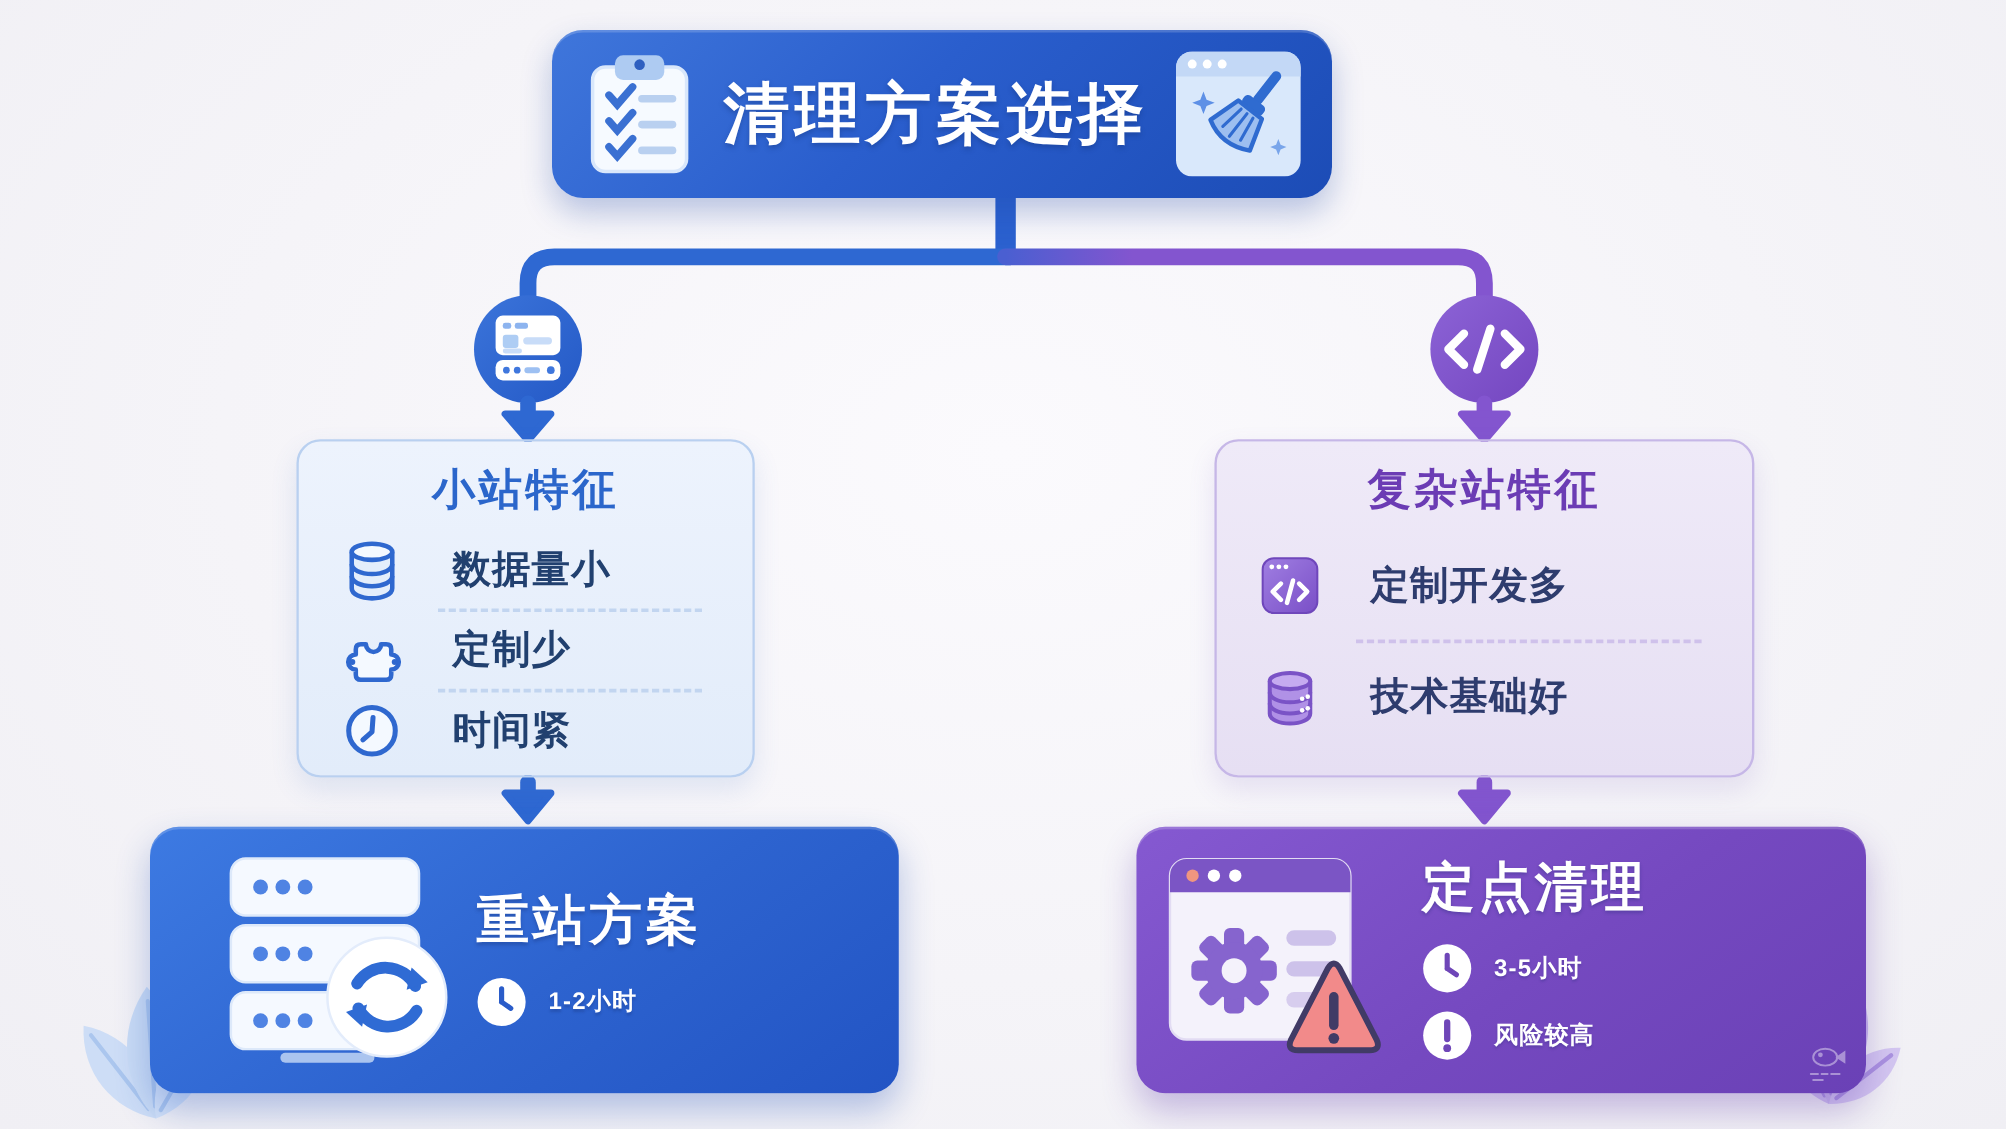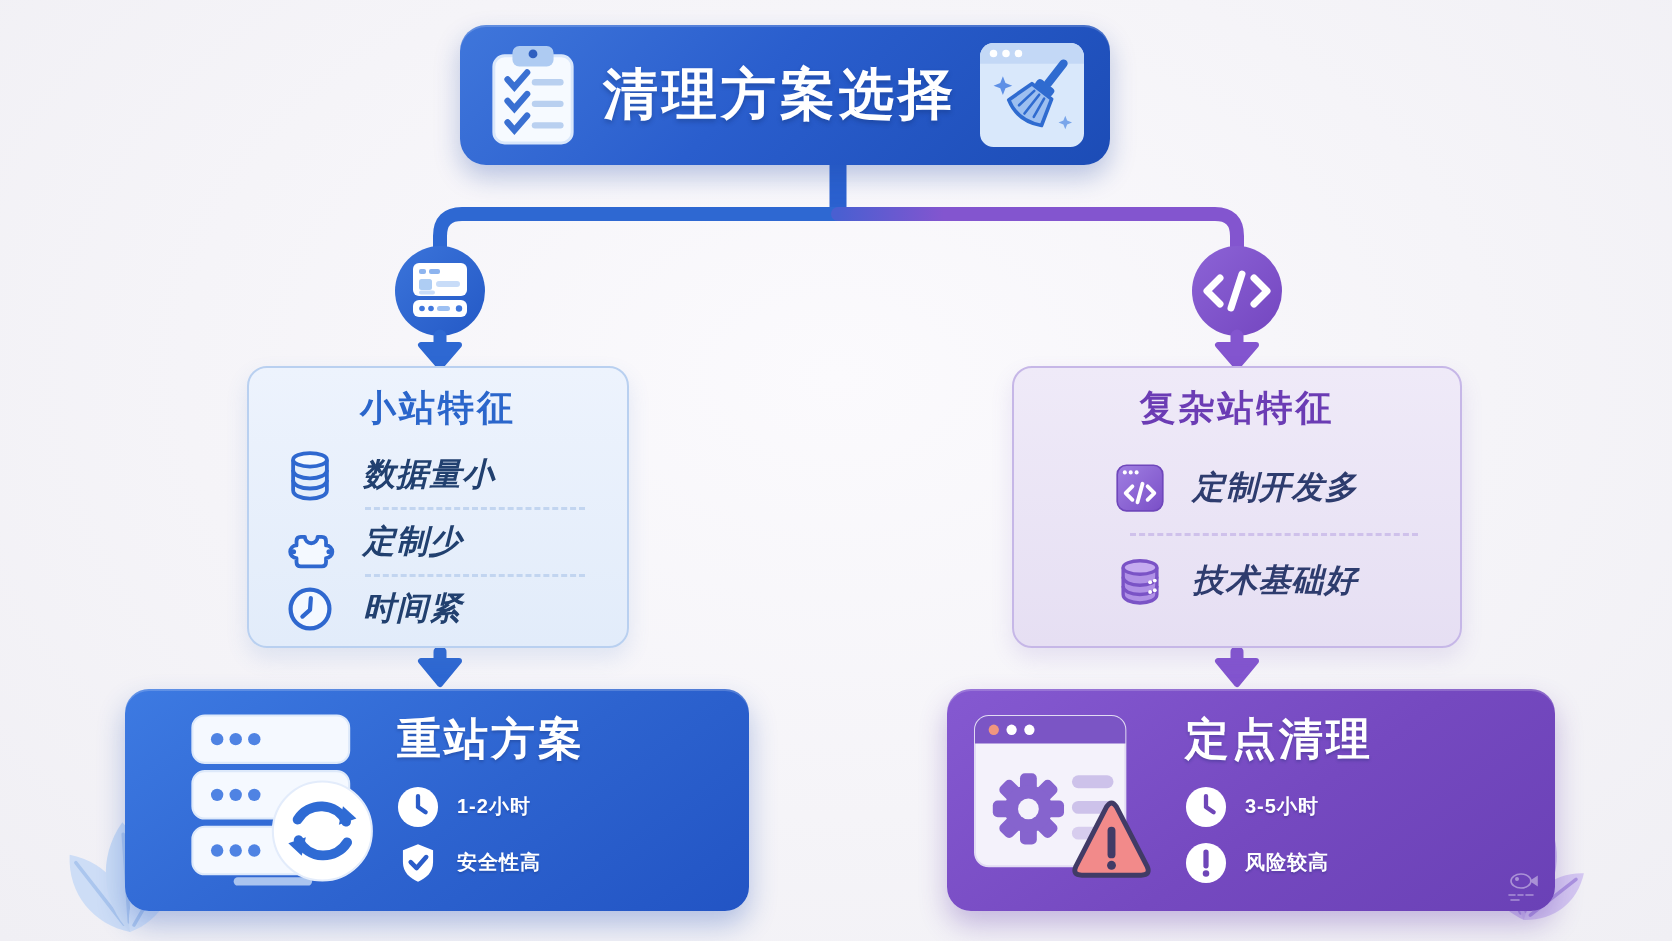"数据量小" .f-row { font-style: italic -> none; gap: 26px -> 40px }
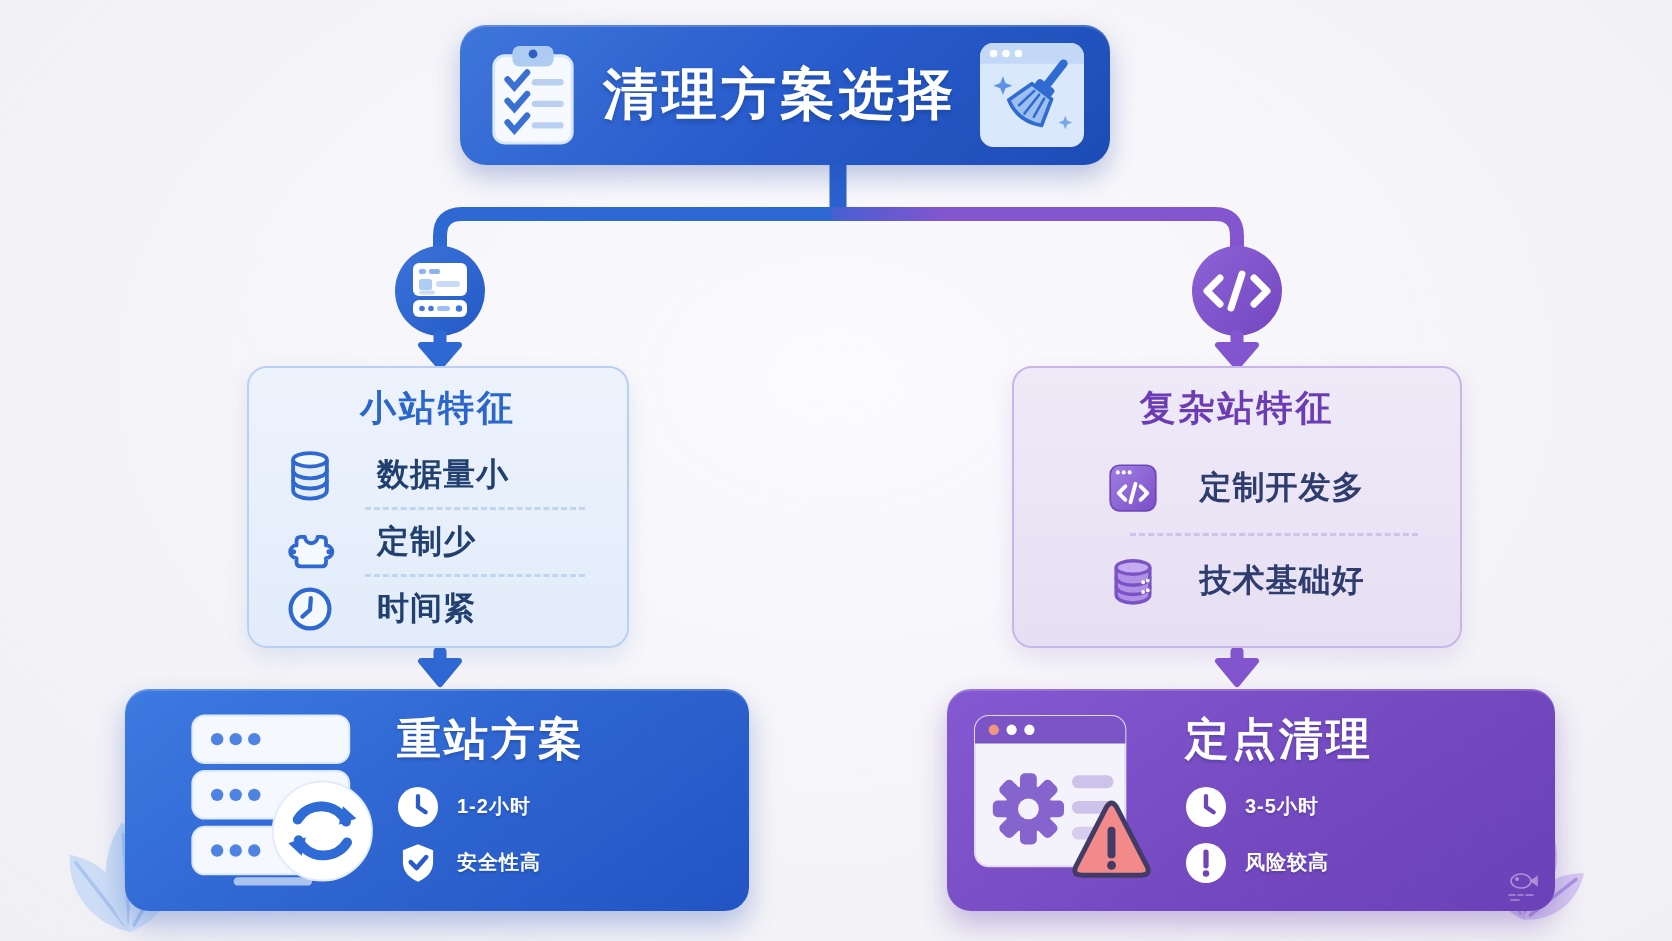"定制开发多" .feature-card.right .f-row { justify-content: center -> none }
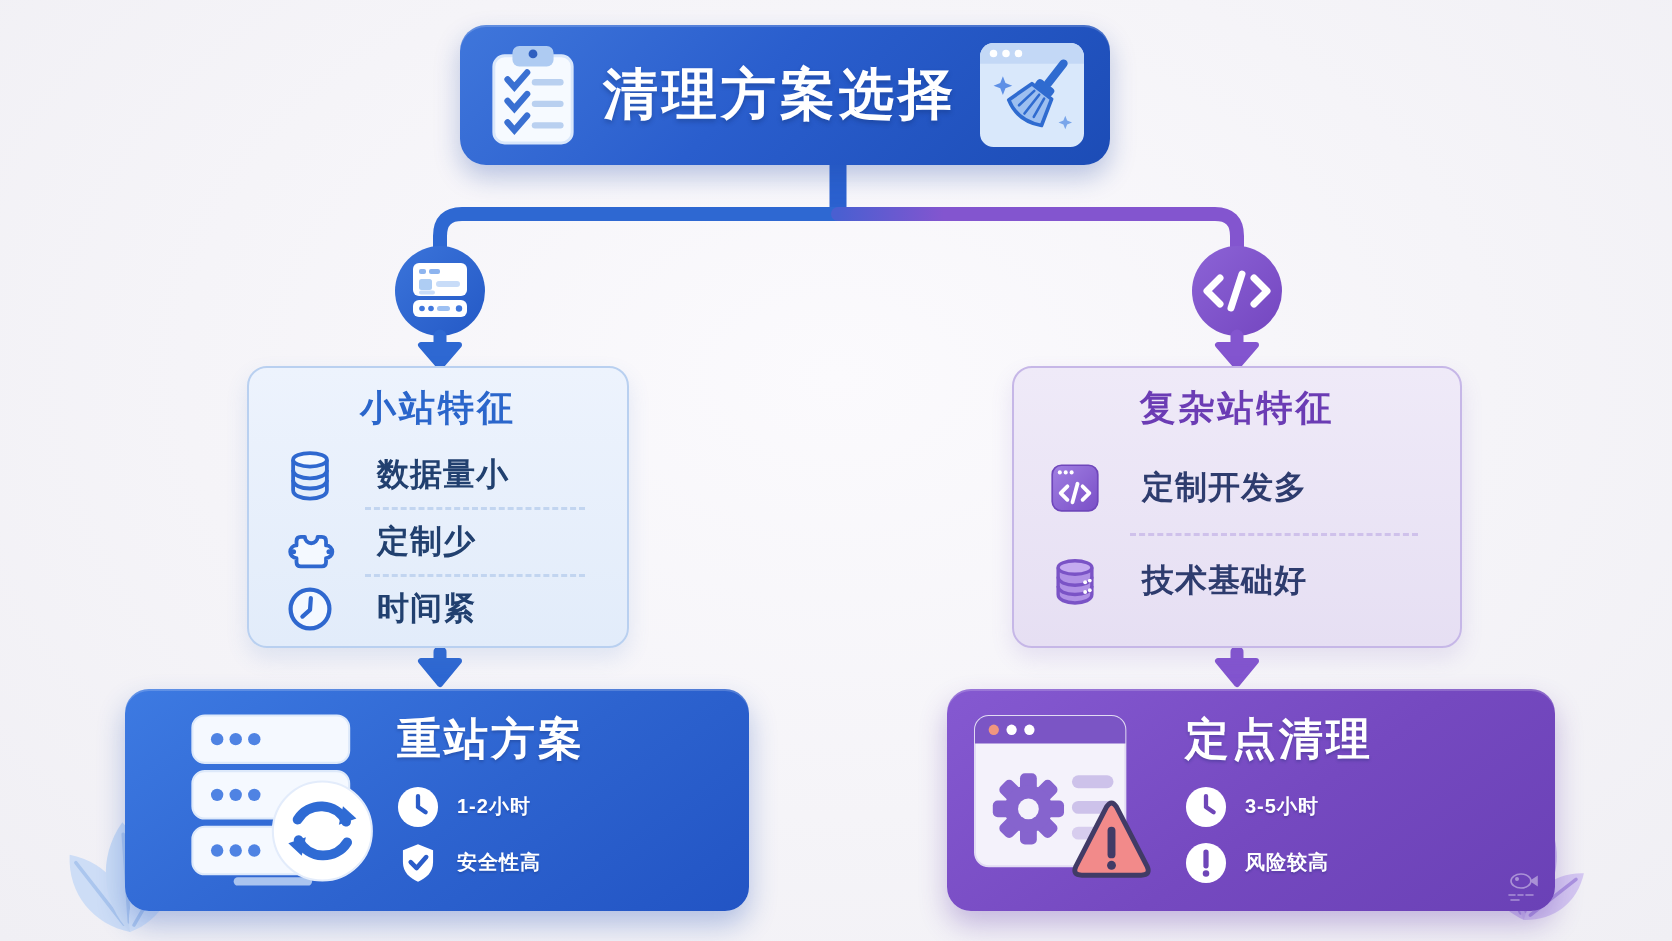"安全性高" div.p-row { html: <div> <svg> <path></path> <path></path> </svg> <span>安全性高</span> </div> -> none }
